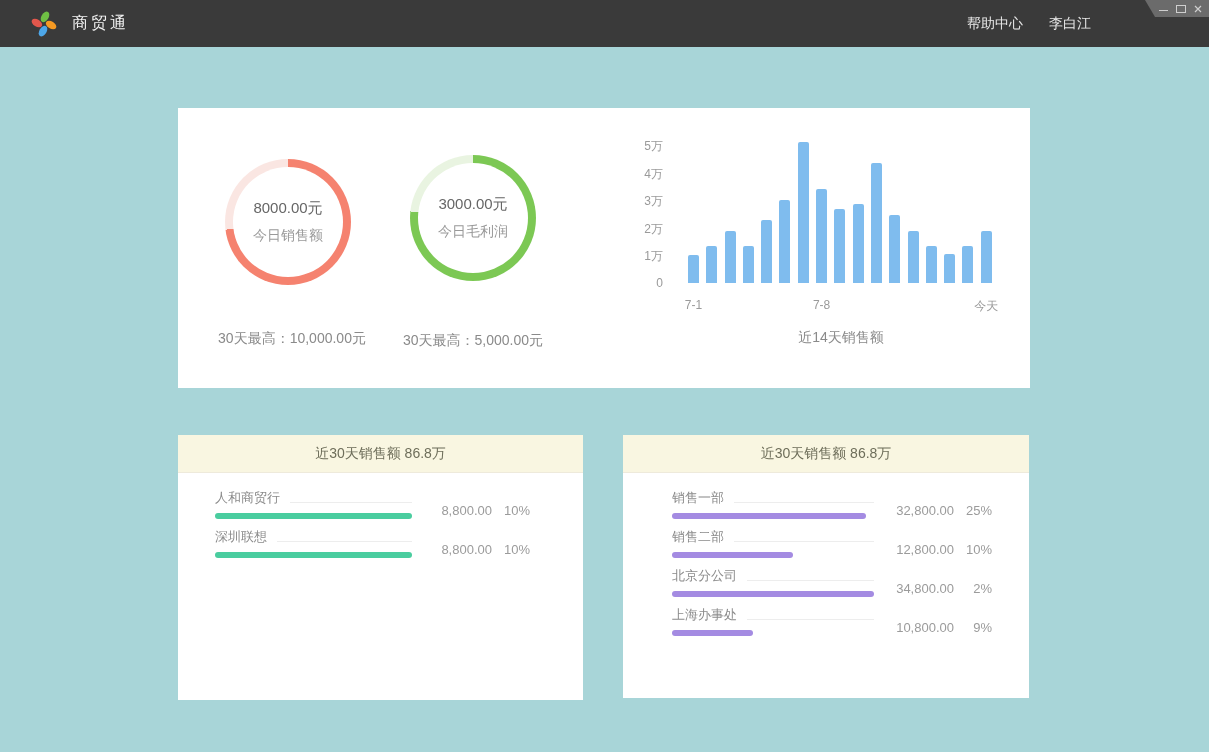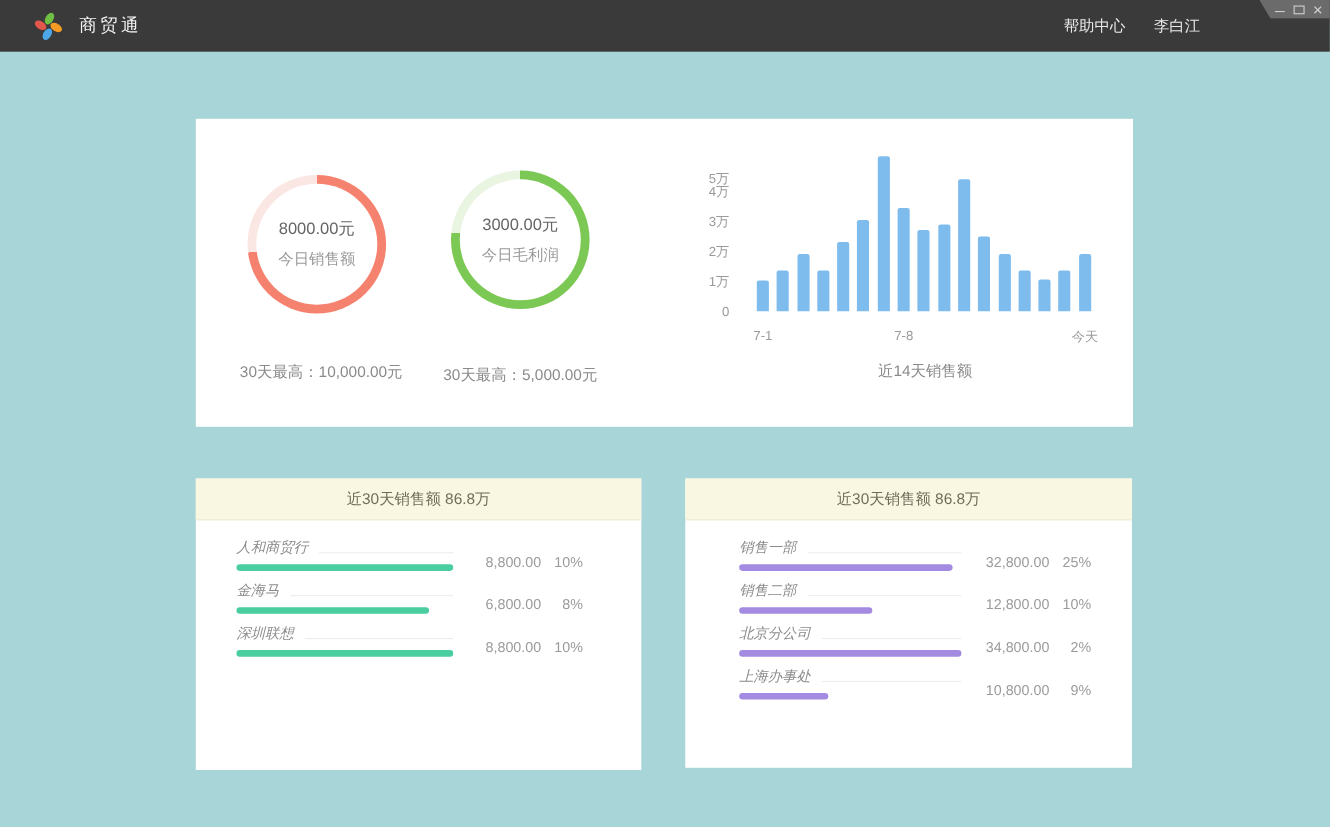"5万" div.ytick { top: 46px -> 30px }
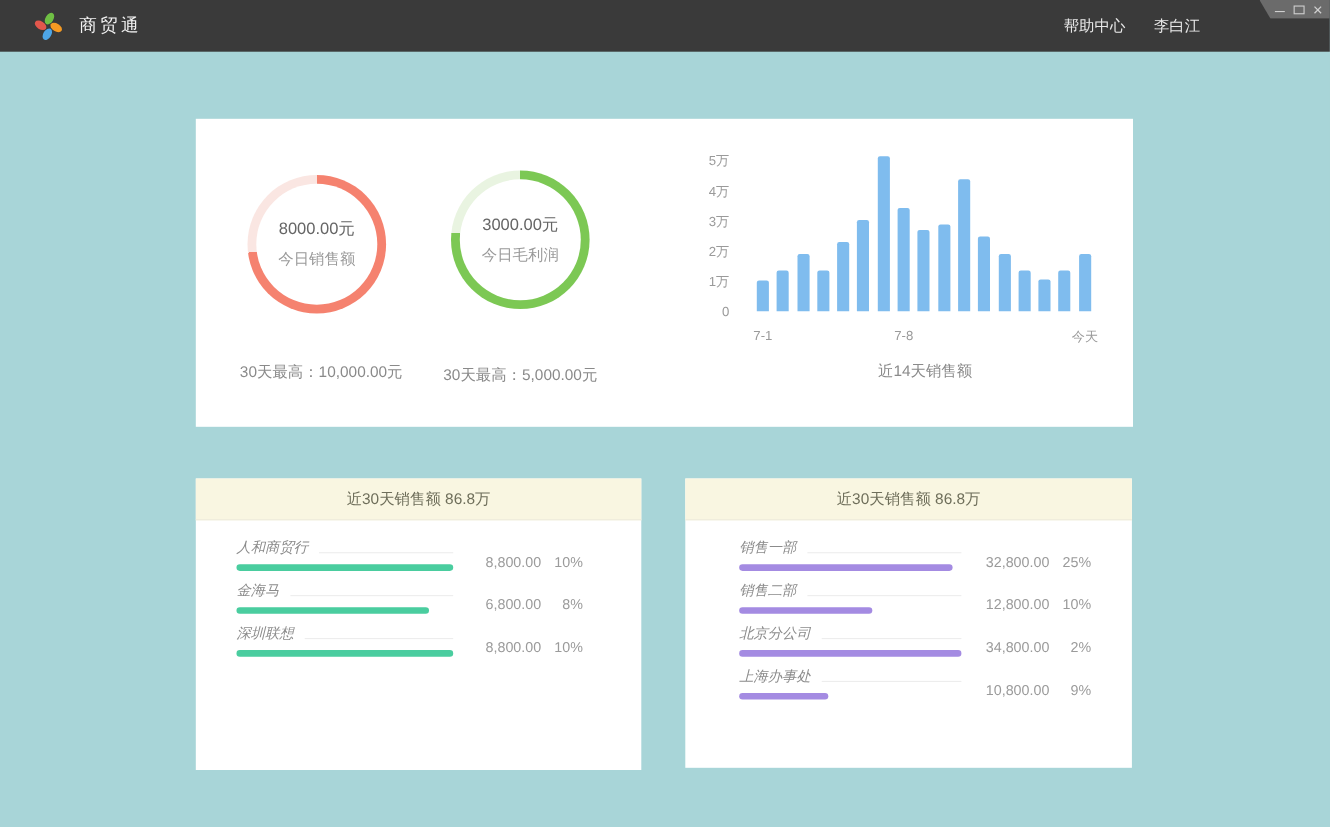"人和商贸行" .row-main { font-style: italic -> none }
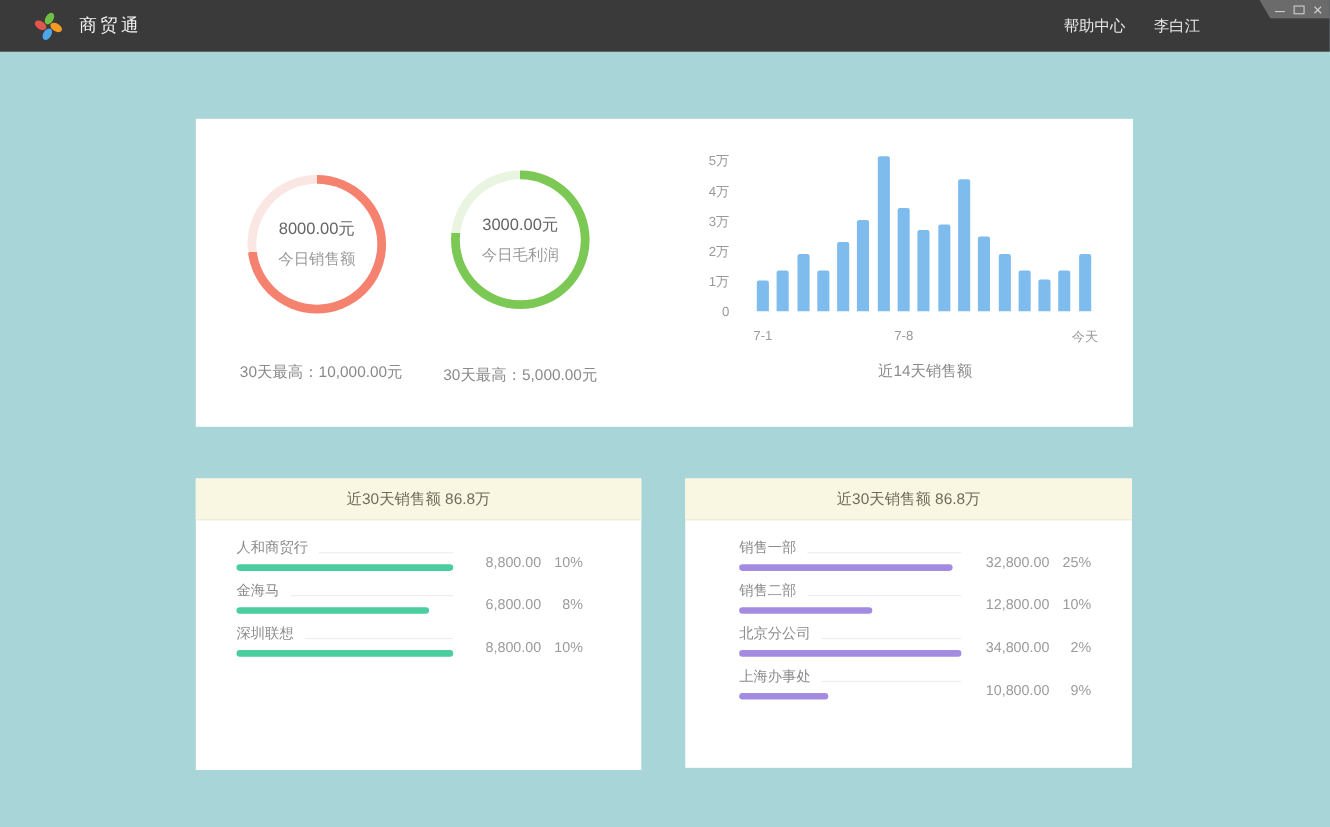"金海马" div.row { html: <div> <div> <div> <span>金海马</span> <span></span> </div> <div> <div></div> </div> </div> <div> <span>6,800.00</span> <span>8%</span> </div> </div> -> none }
